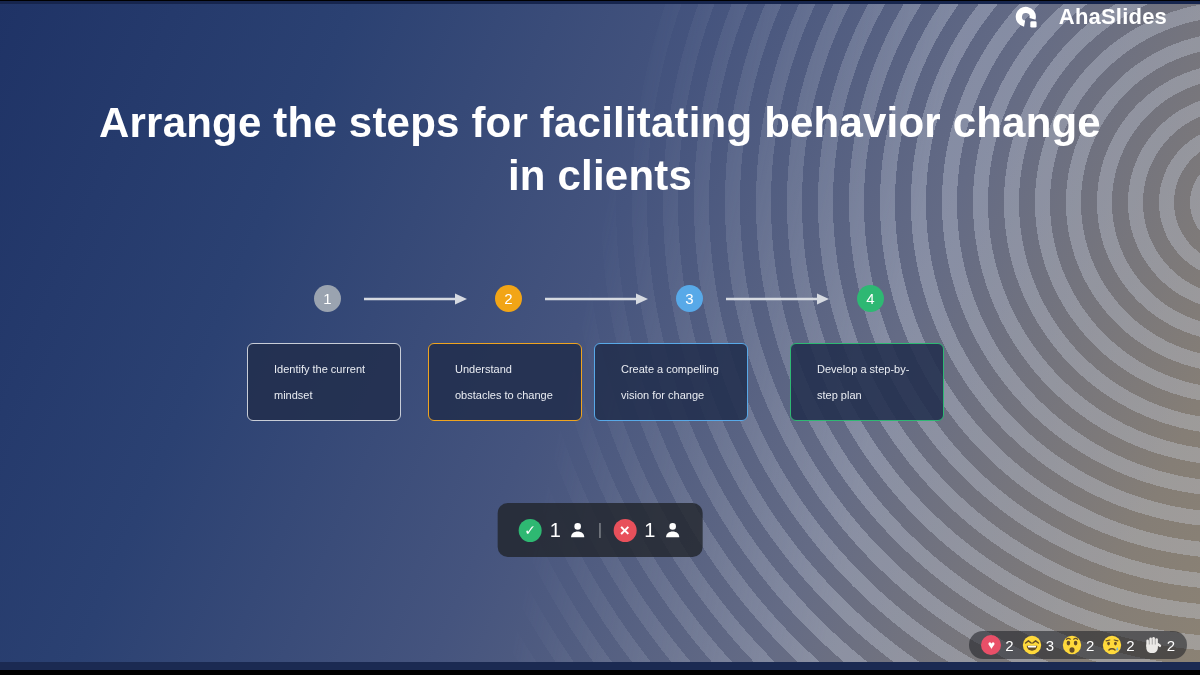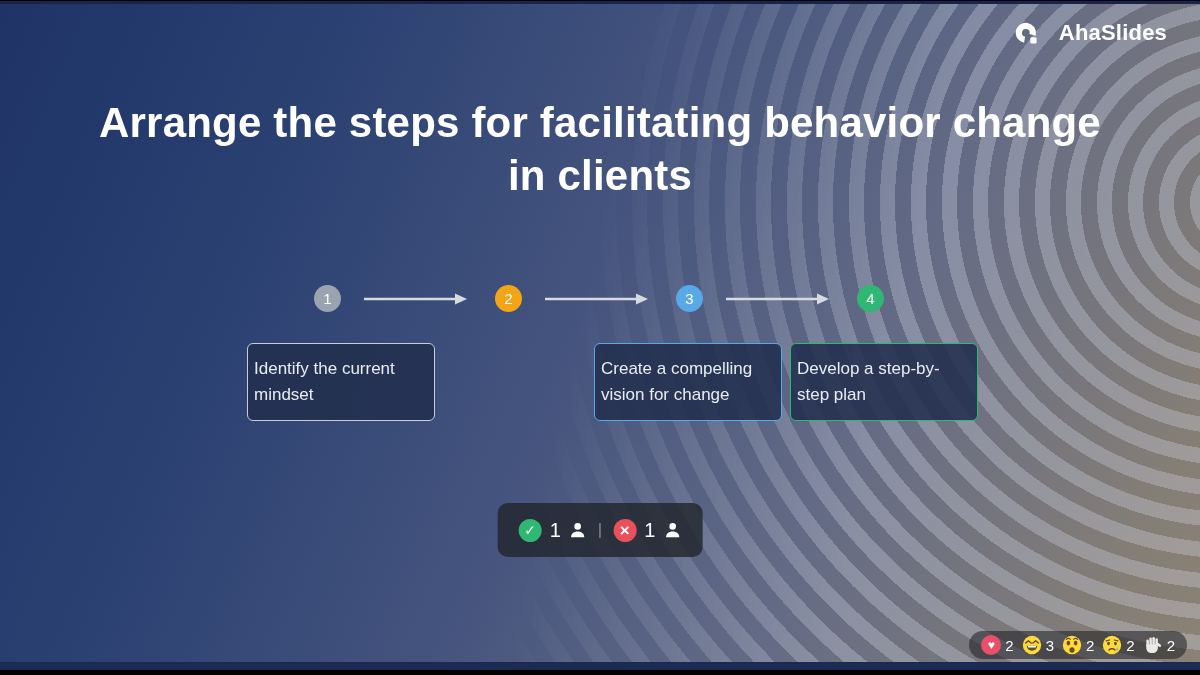"AhaSlides" .logo { top: 20px -> 4px }
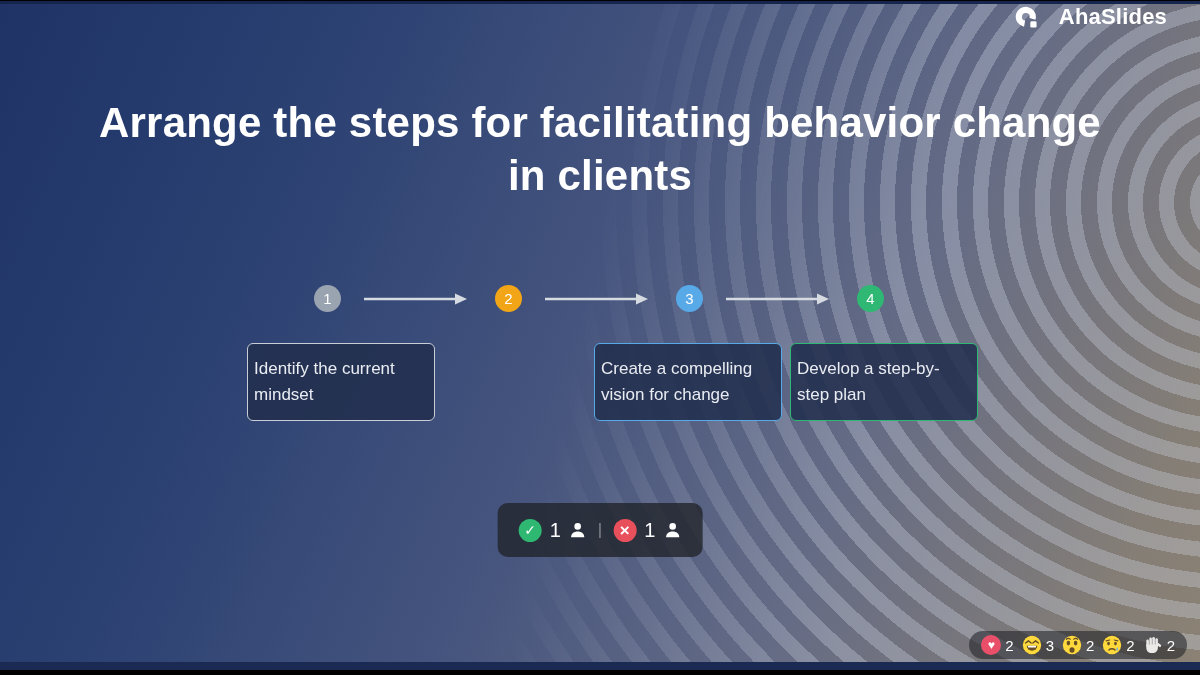"Identify the current mindset" .card { font-size: 17px -> 11px; padding: 12px 6px -> 12px 26px; width: 188px -> 154px }
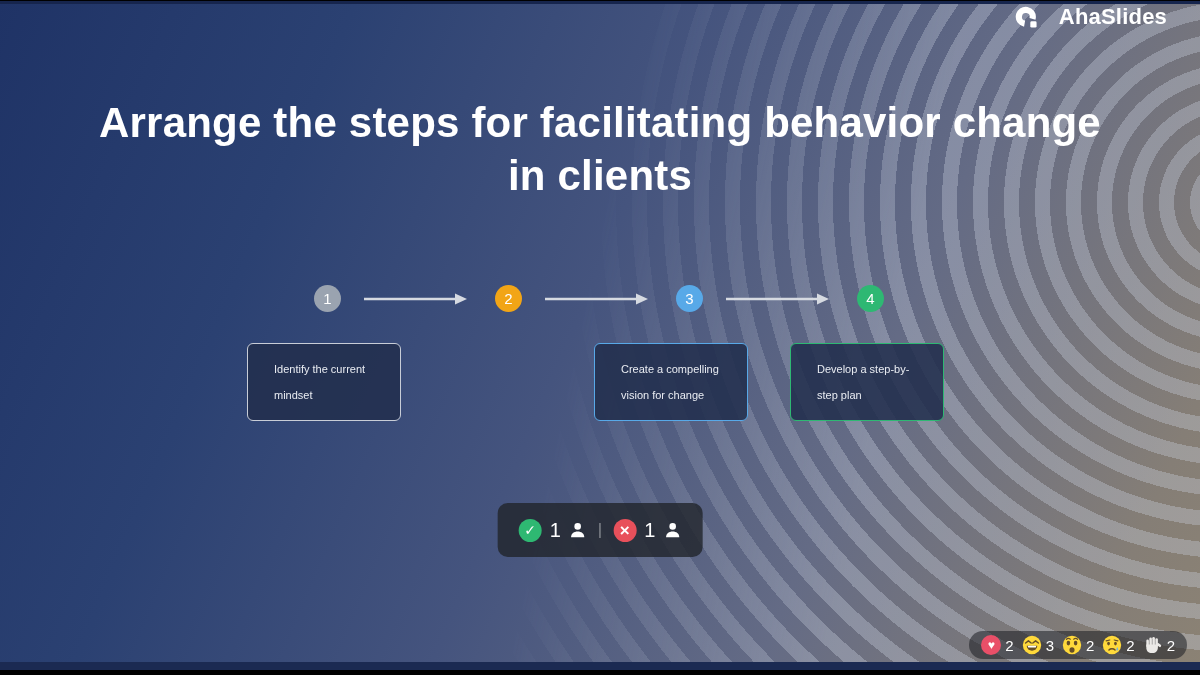"Understand obstacles to change" div.card { html: none -> <div><span>Understand obstacles to change</span></div> }
